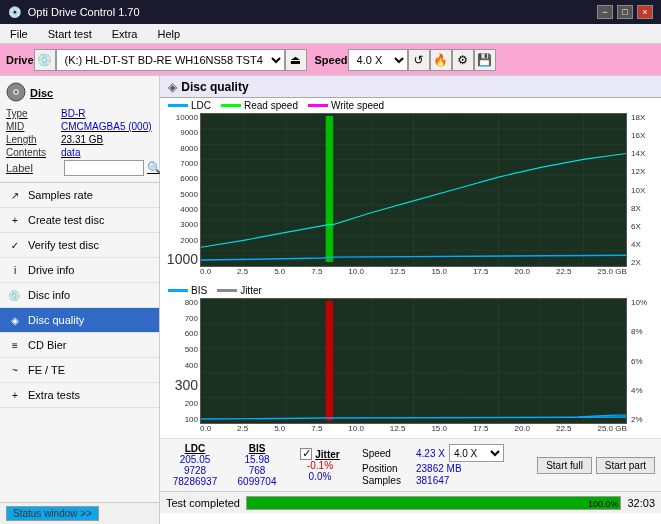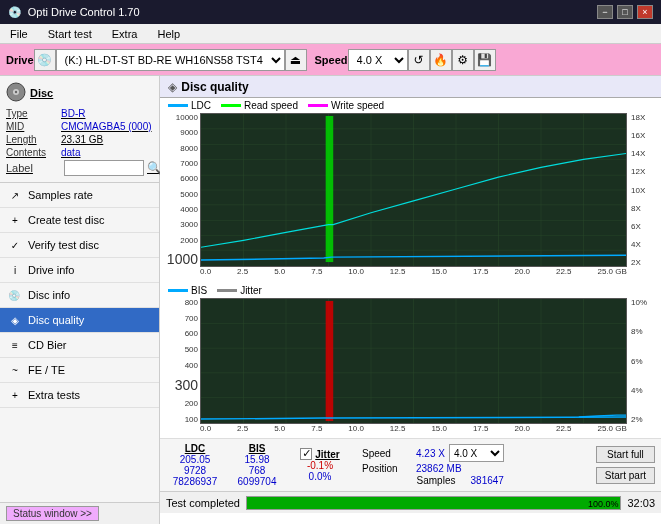"Start full" div { flex-direction: column -> row }
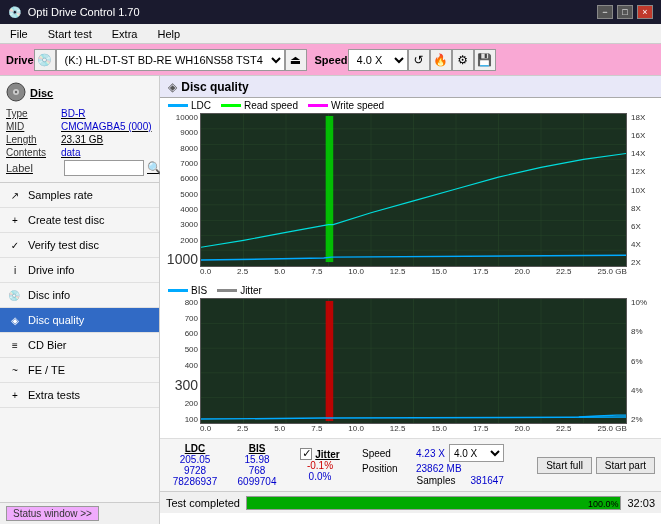"Samples" div { justify-content: flex-end -> none }
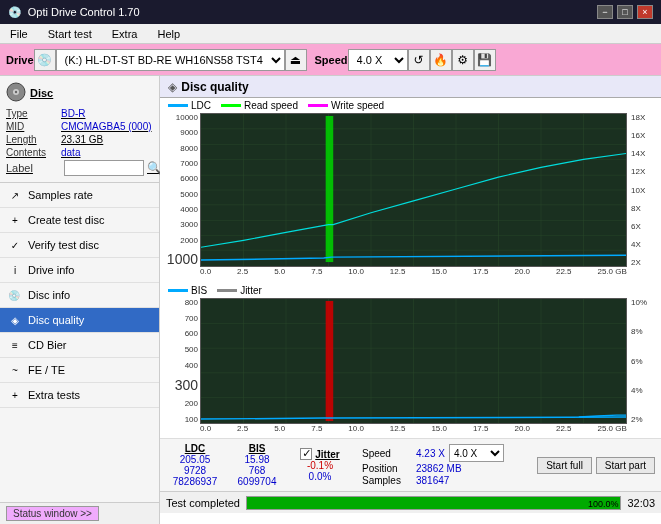"Status window >>" .status-btn { background: #f0abfc -> #0ea5e9 }
